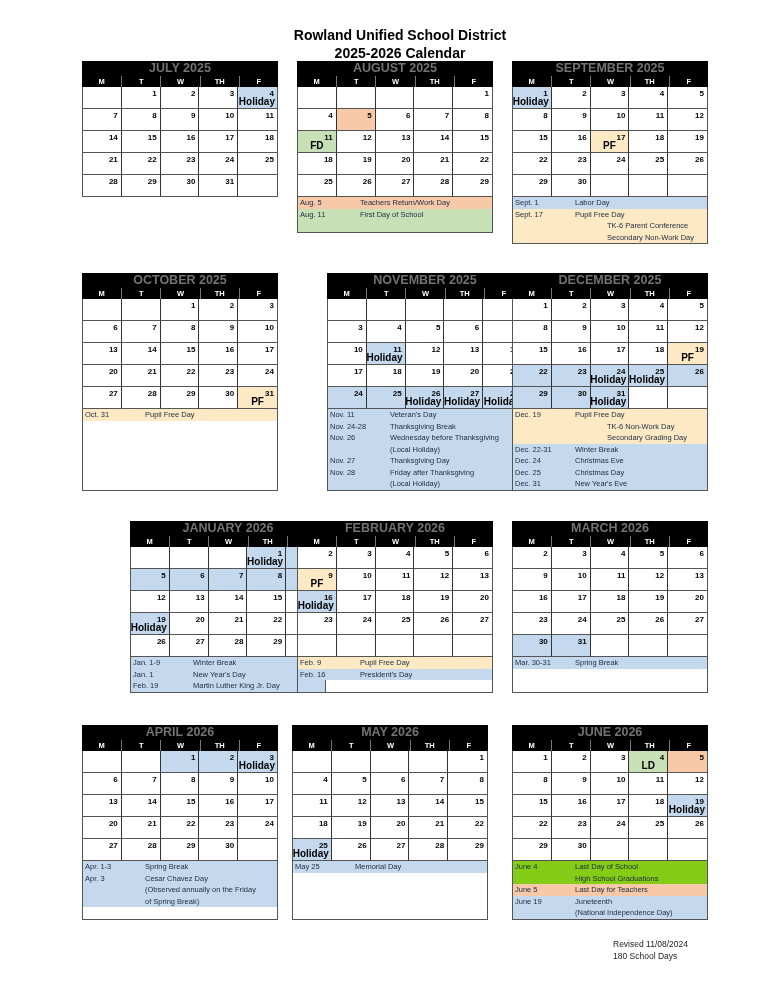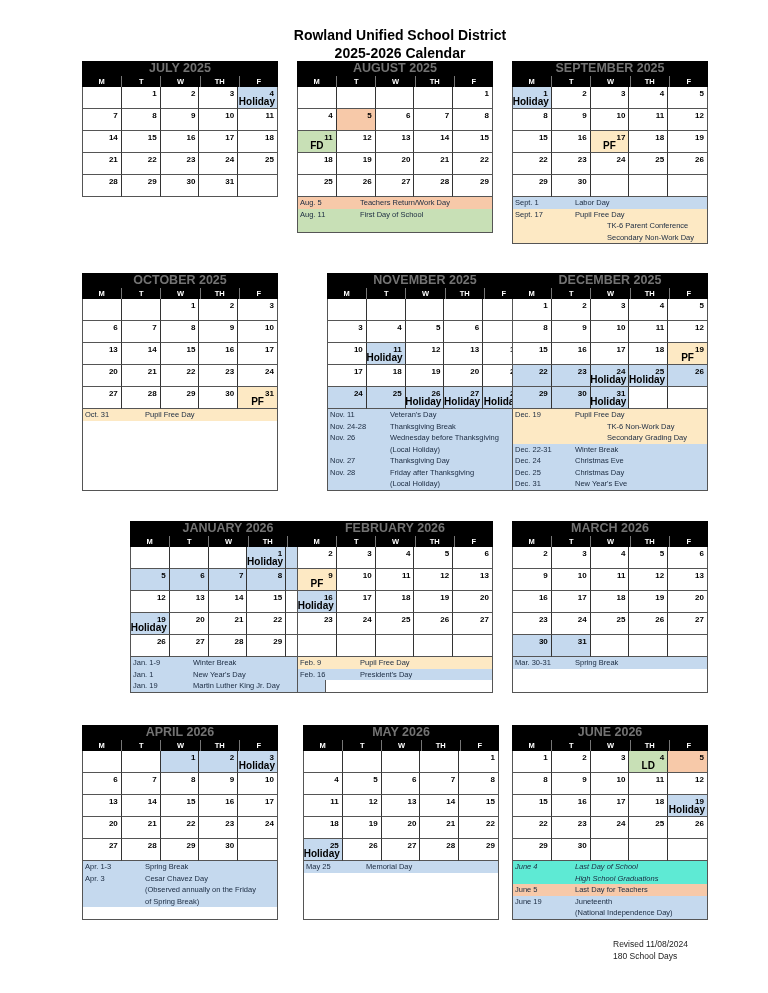"Jan. 19" span.d { text: Jan -> Feb }
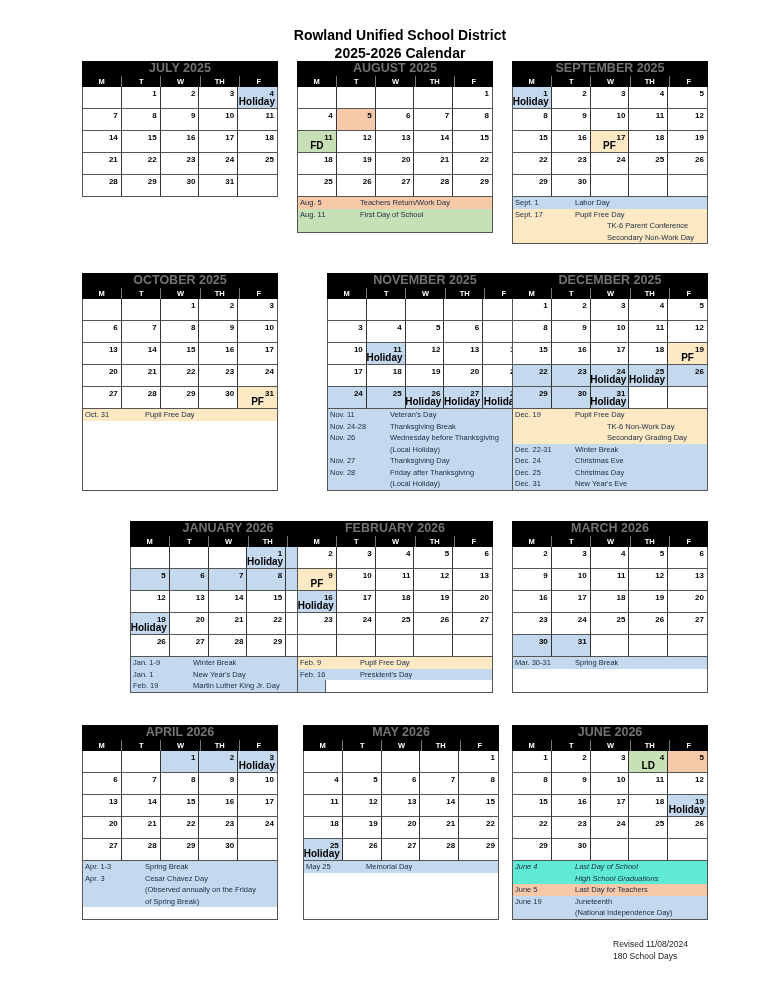"MAY 2026" div.block { left: 303px -> 292px }
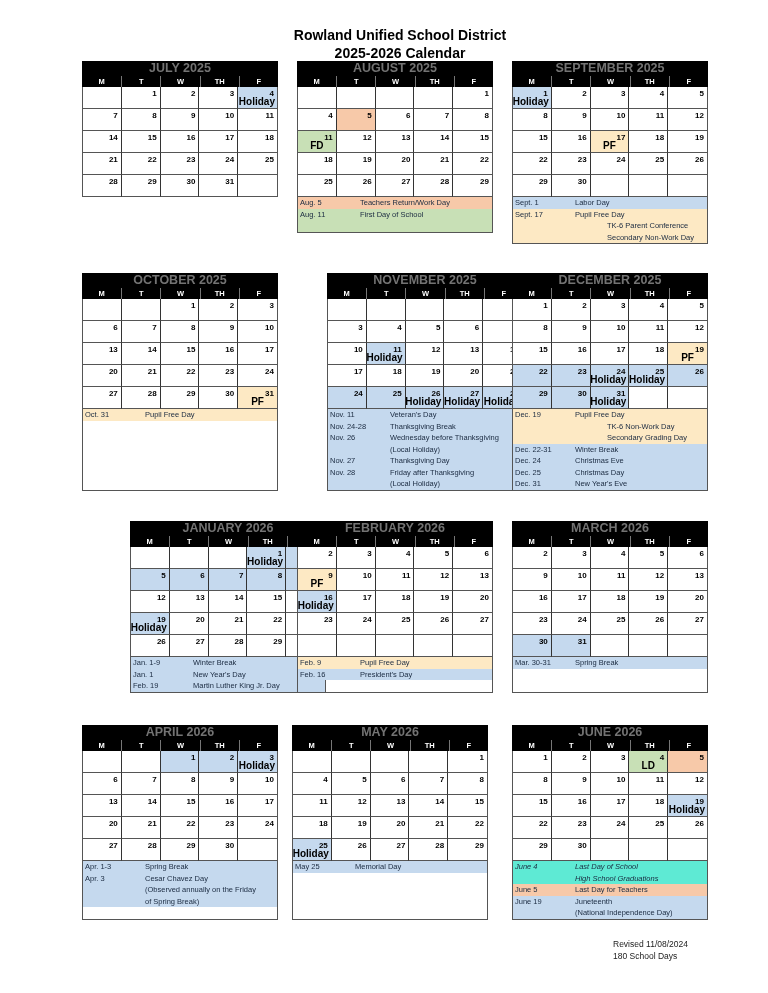"June 4" .bg-fdl { background: #5eead4 -> #84cc16; font-style: italic -> none }
